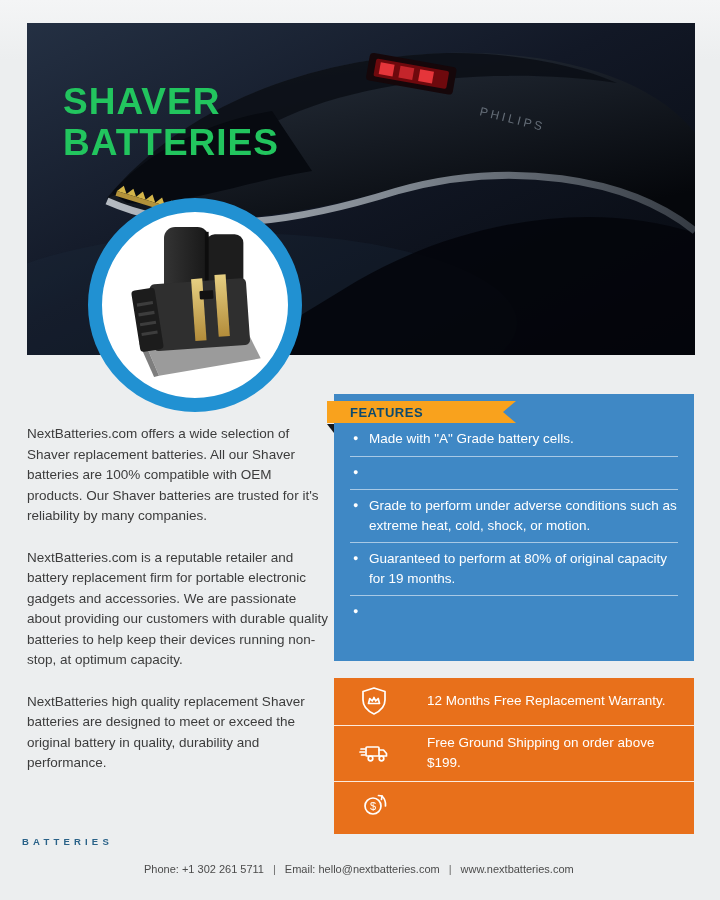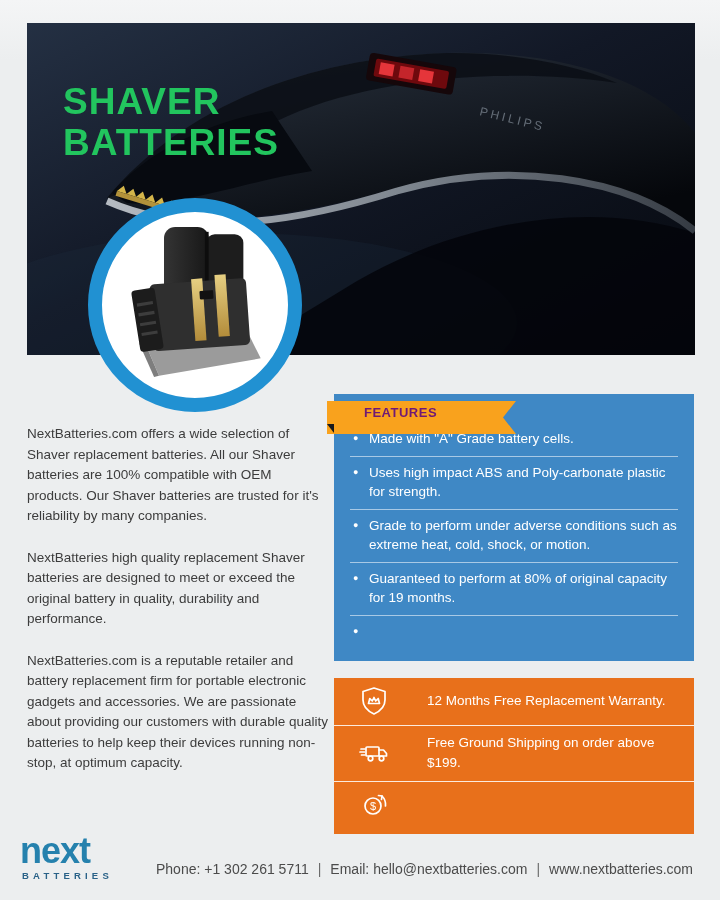"FEATURES" .features-ribbon { color: #701a75 -> #0c4a6e; height: 33px -> 22px; padding-left: 37px -> 23px }
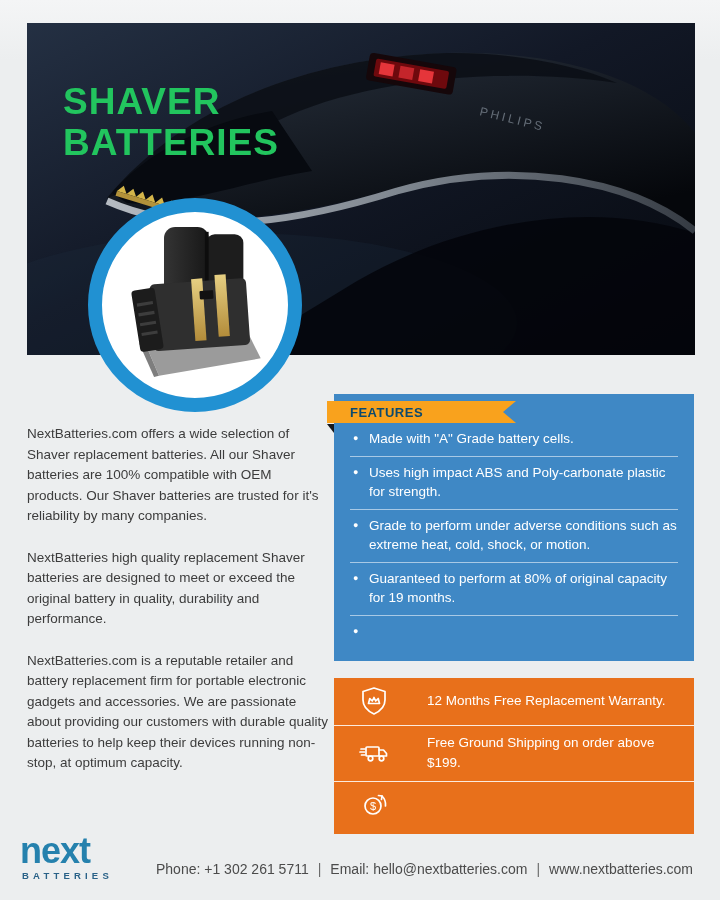"Uses high impact ABS and" span { html: <span>Uses high impact ABS and Poly-carbonate plastic for strength.</span> -> none }
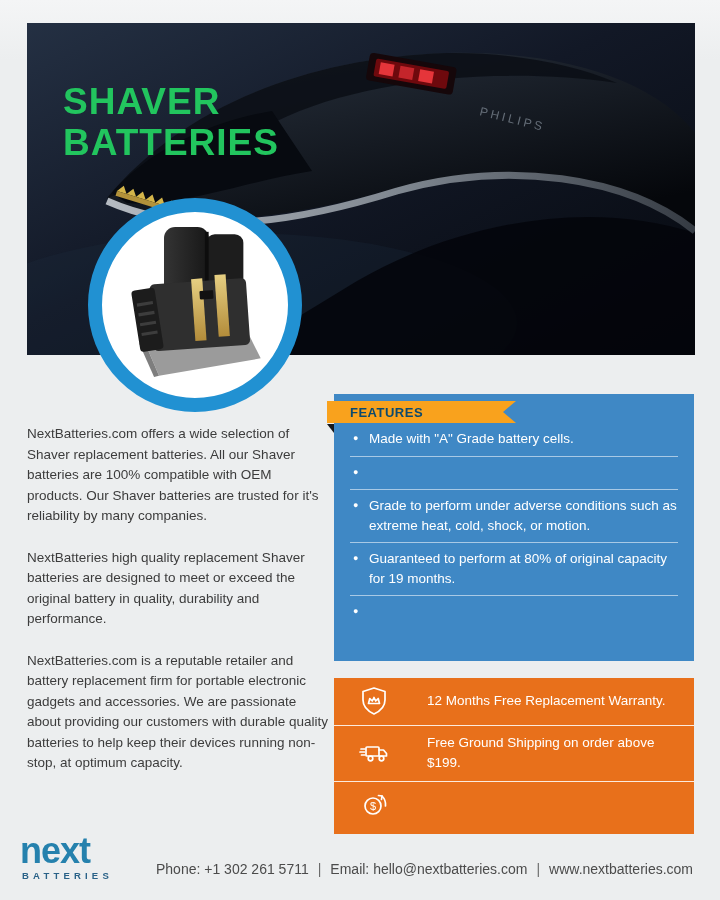"NextBatteries high quality replacement" p { order: before "NextBatteries.com is a reputable" -> after "NextBatteries.com is a reputable" }
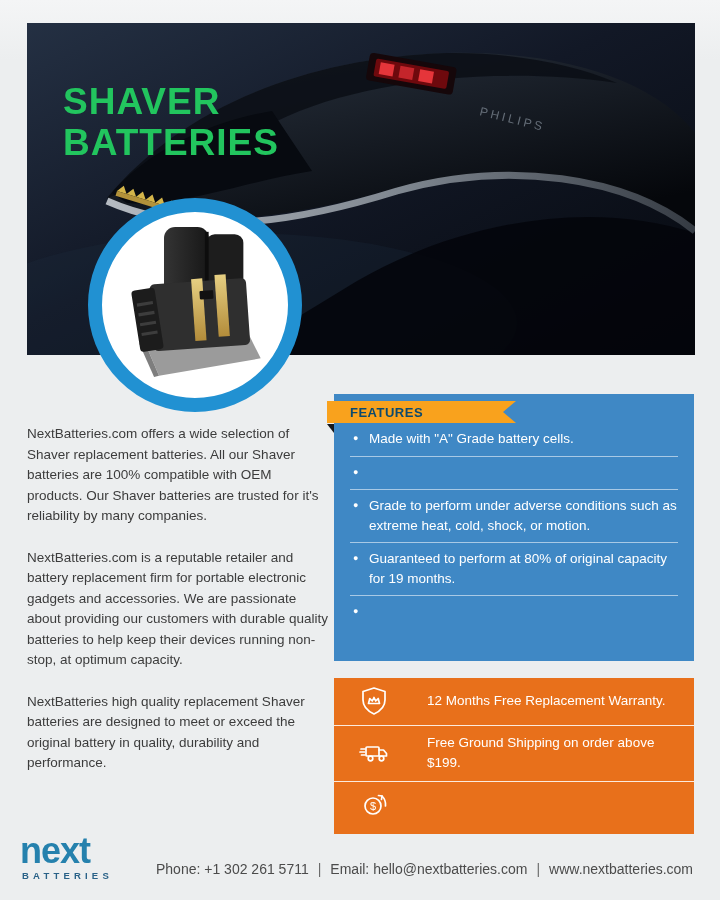"next" div.logo-top { html: <div>next</div> -> none }
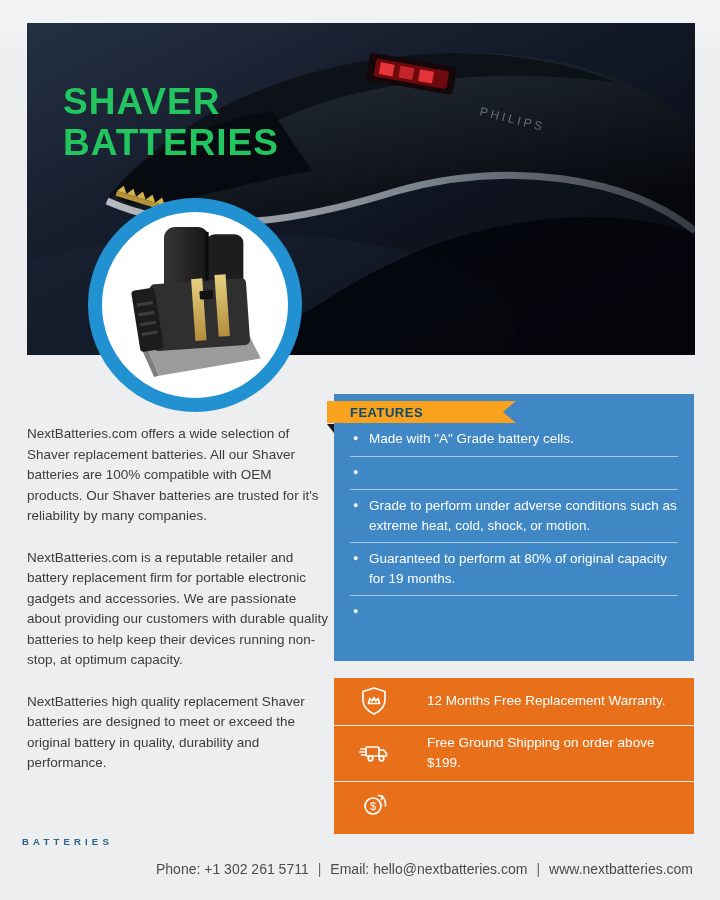"Phone: +1 302 261 5711" .footer-contact { font-size: 14px -> 11px; left: 156px -> 144px }
